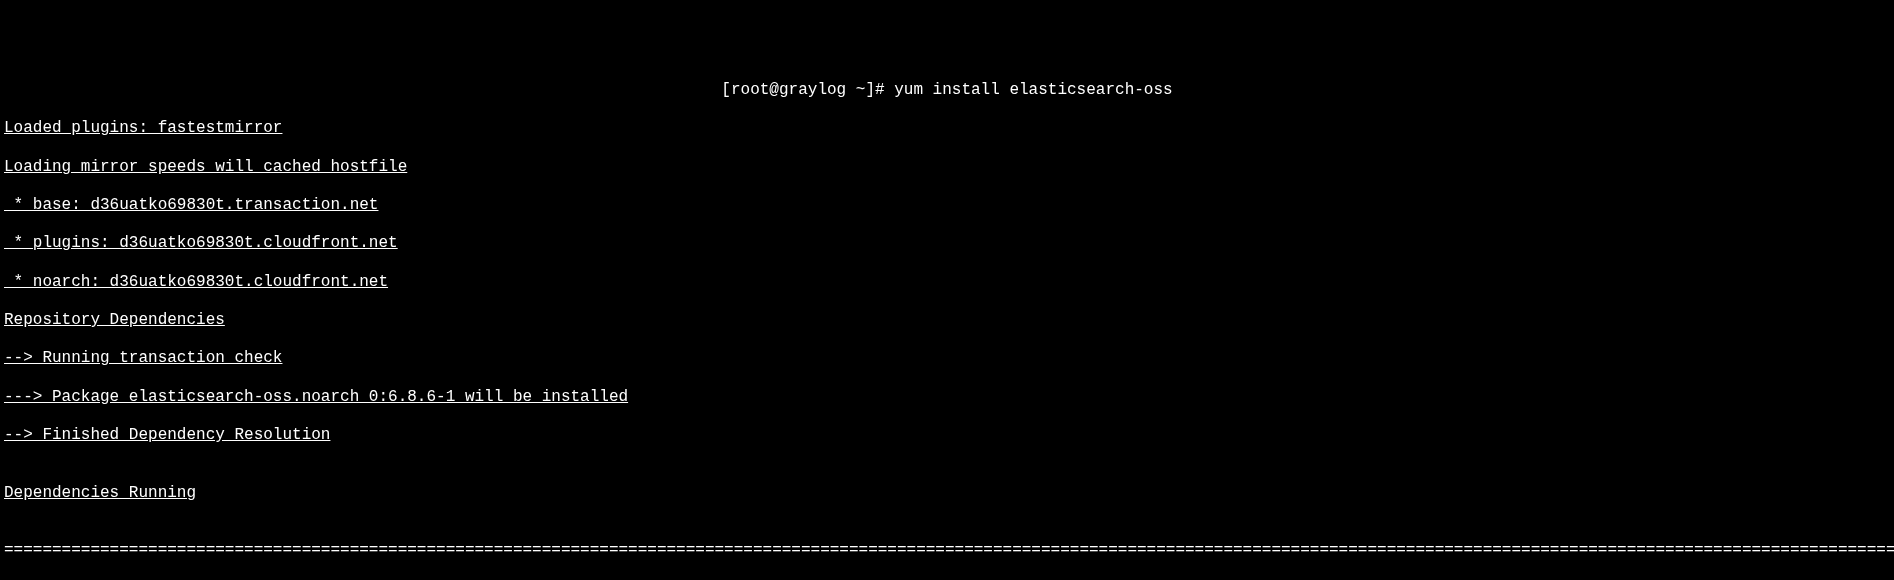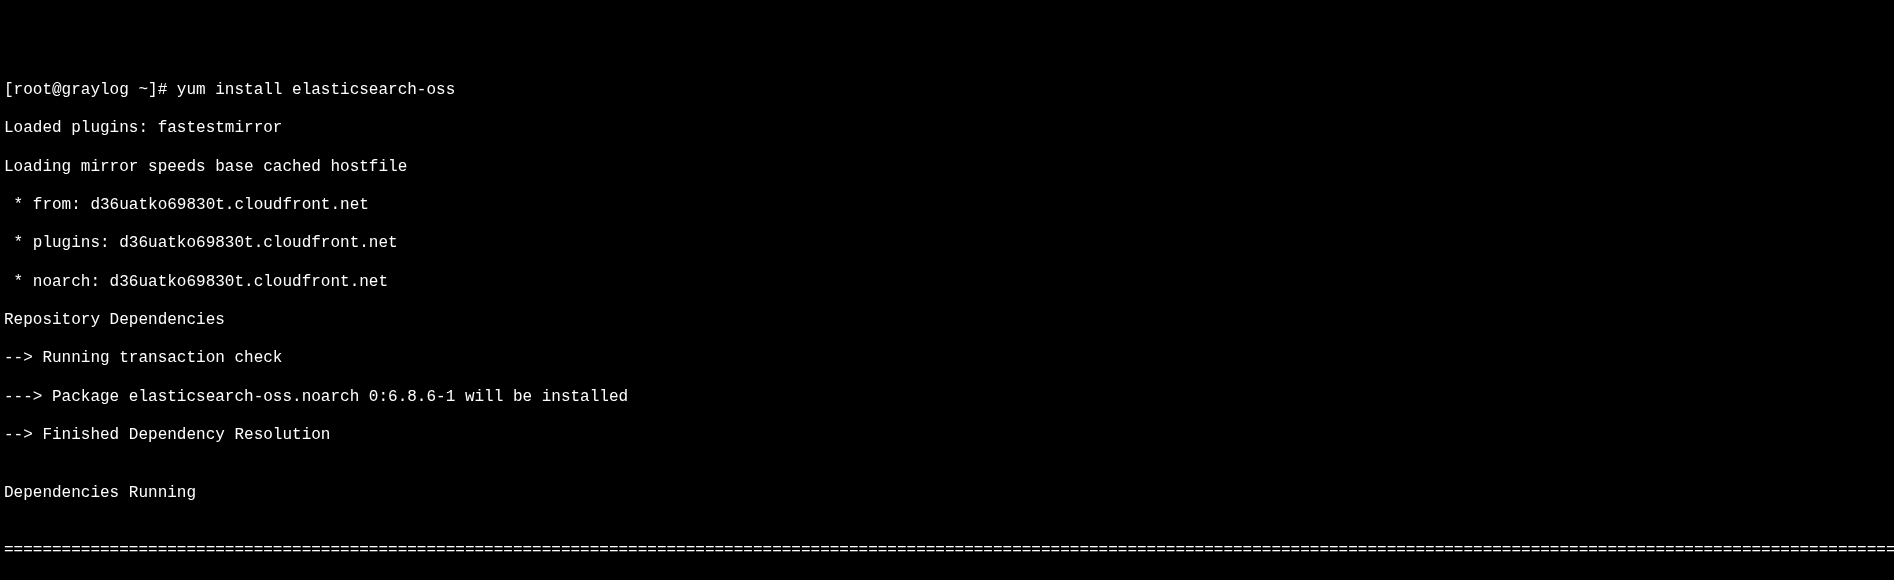"[root@graylog ~]# yum install" .prompt-line { text-align: none -> center }
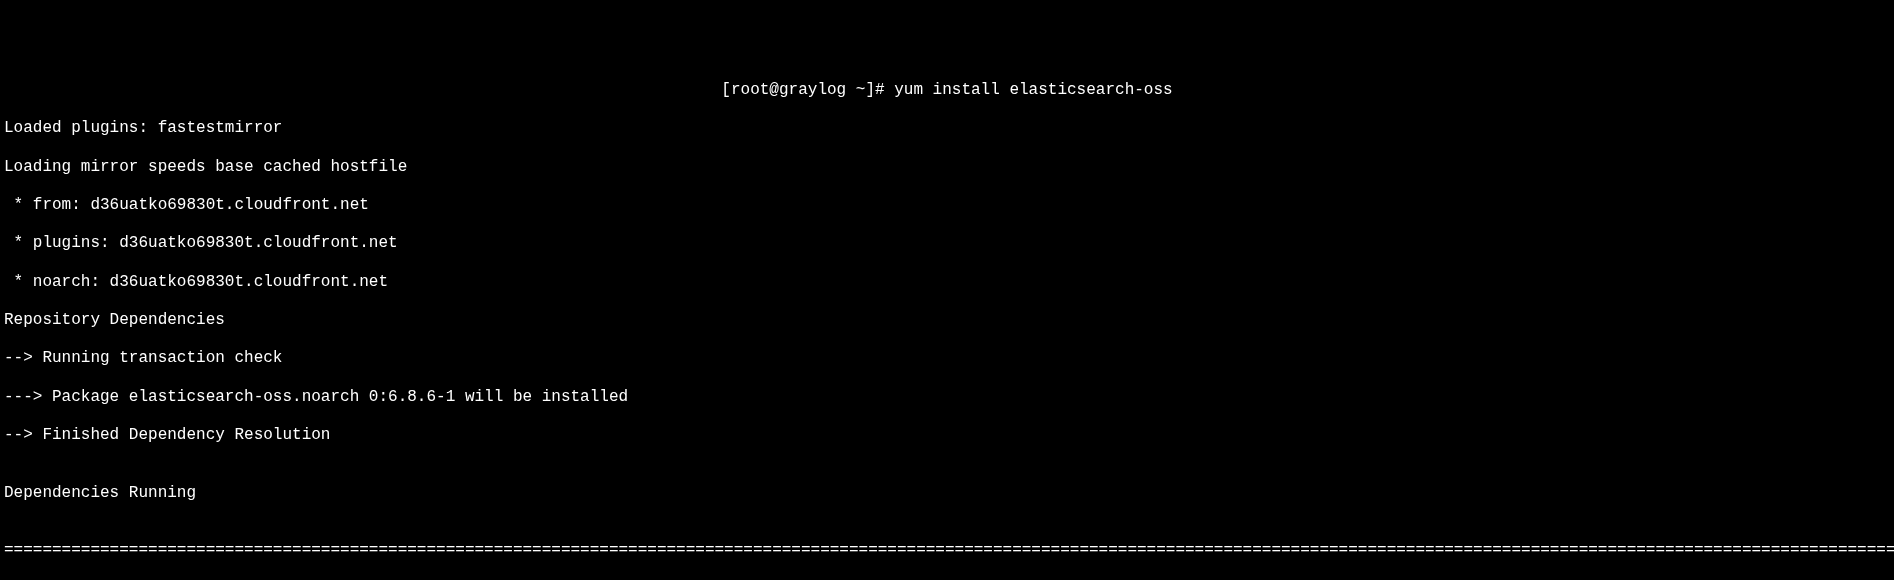"Loaded plugins: fastestmirror" .line { text-decoration: none -> underline }
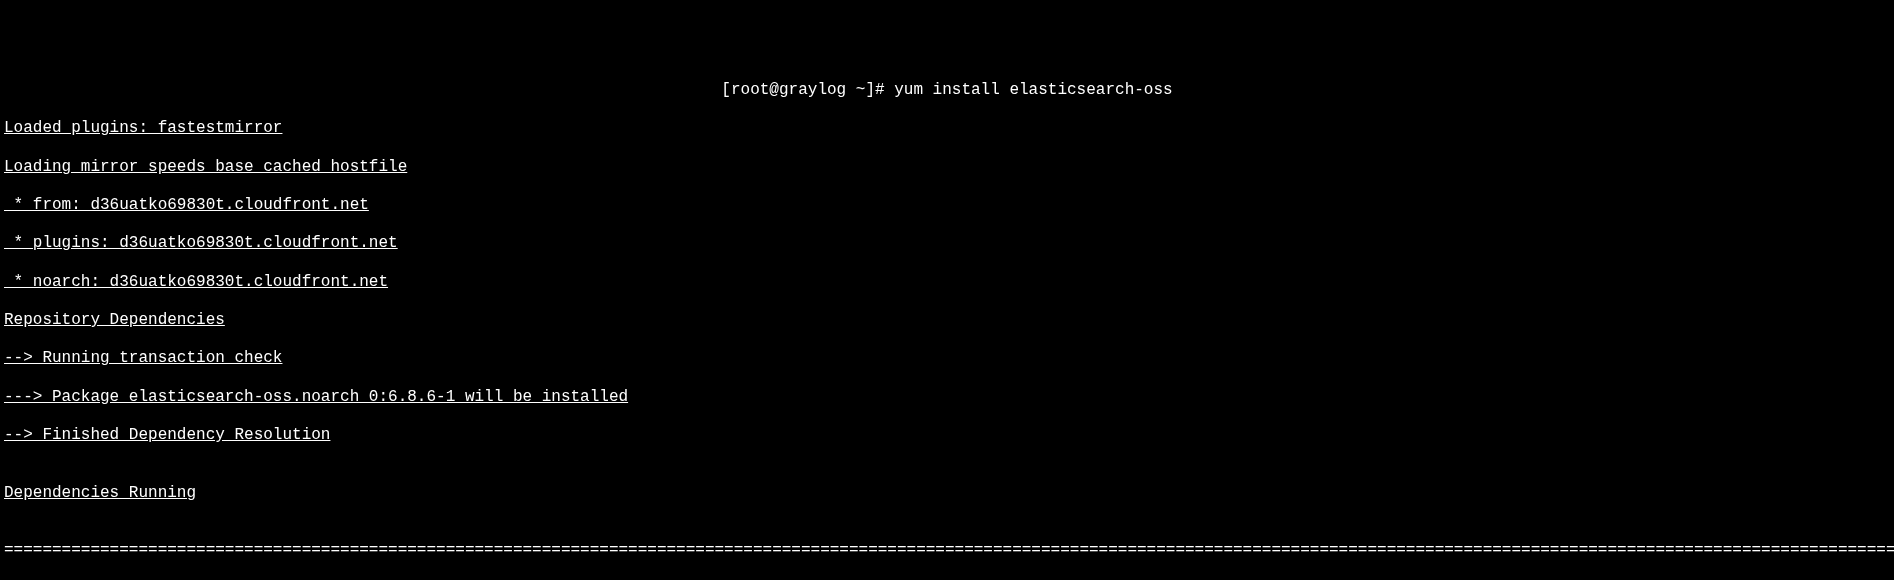"Loading mirror speeds base cached" div.line { text: base -> will }
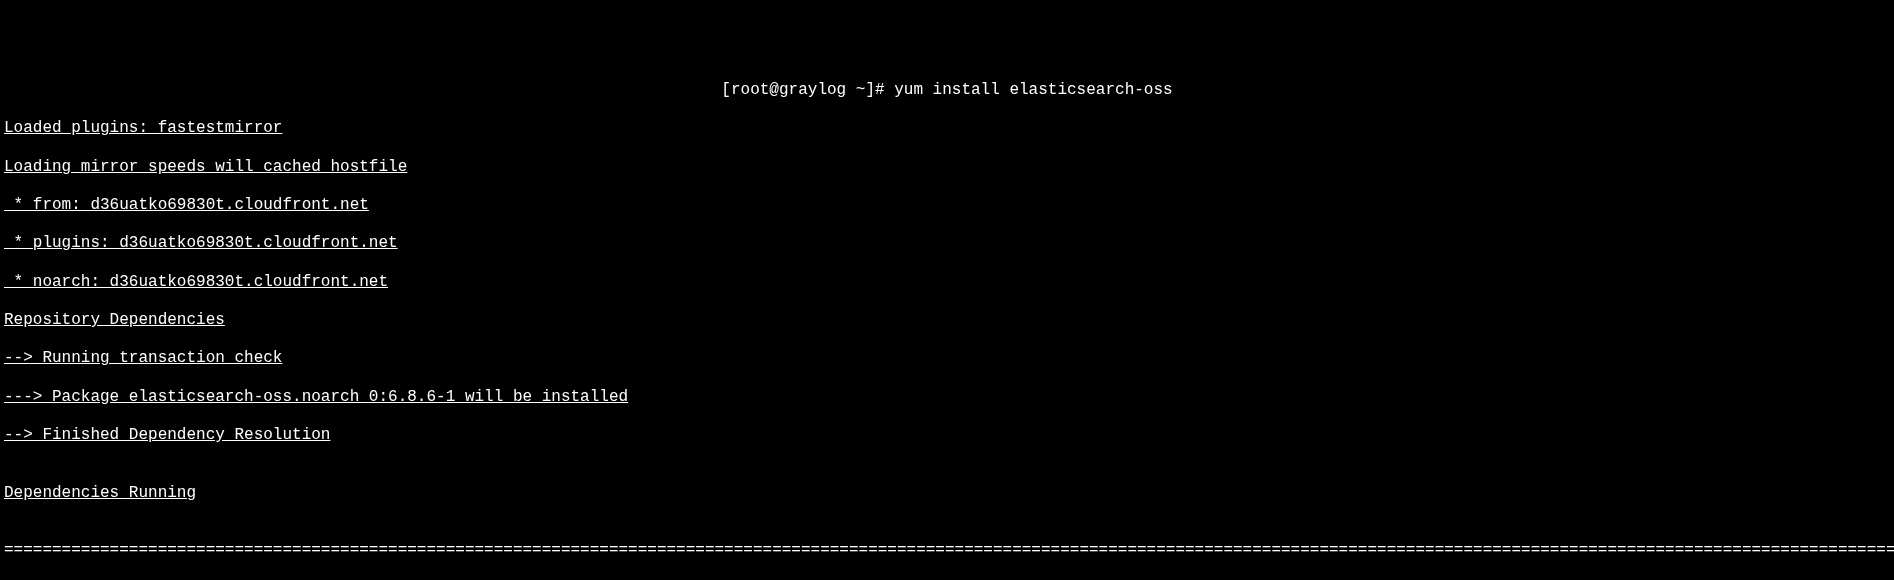"* from: d36uatko69830t.cloudfront.net" div.line { text: from: d36uatko69830t.cloudfront.net -> base: d36uatko69830t.transaction.net }
